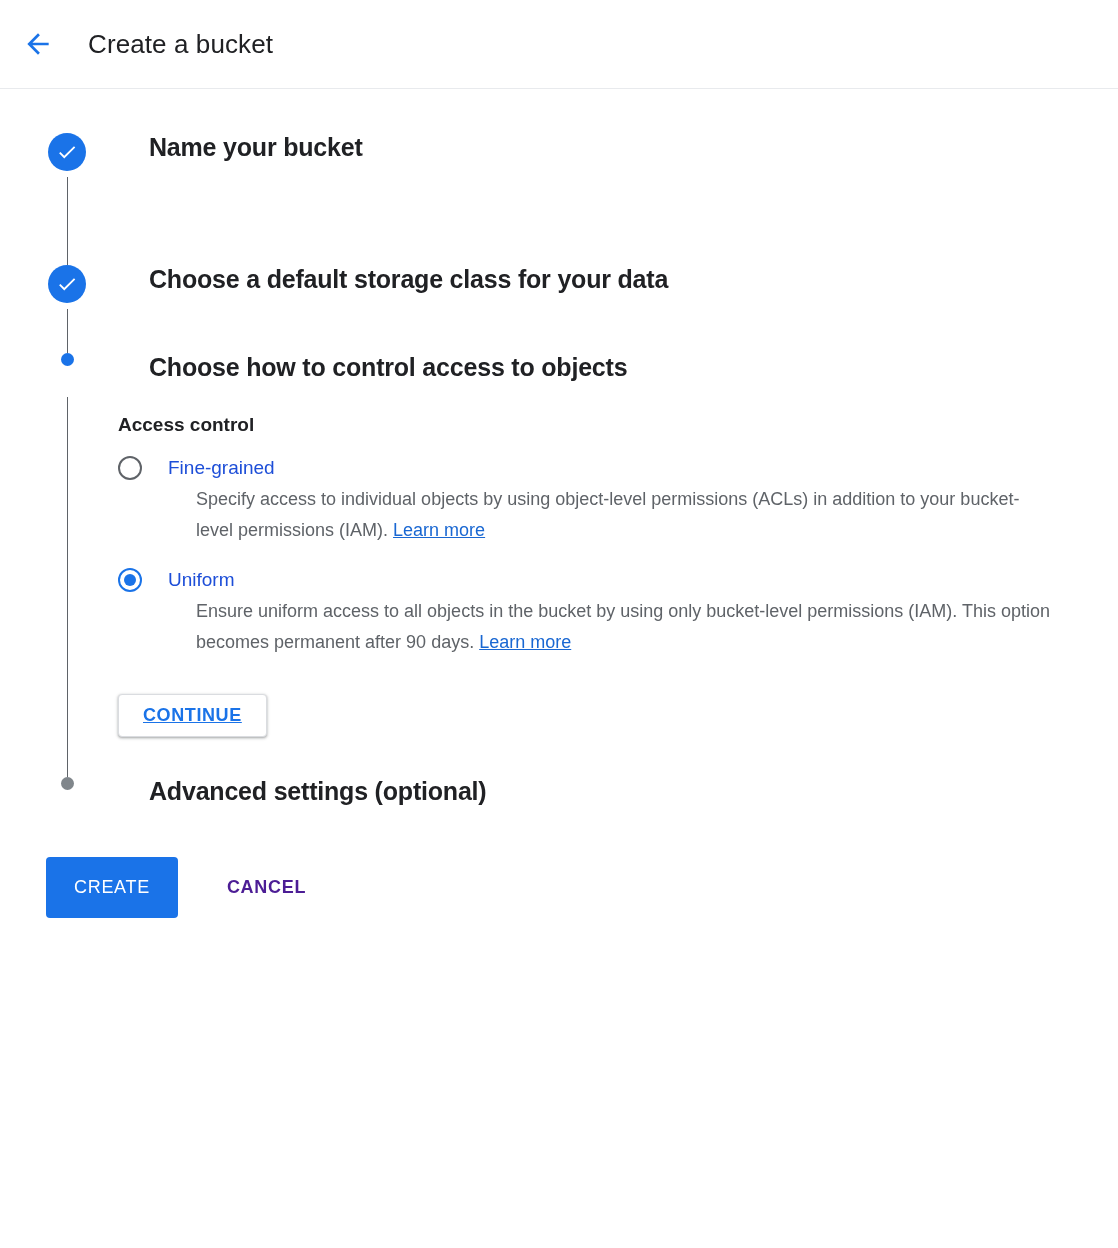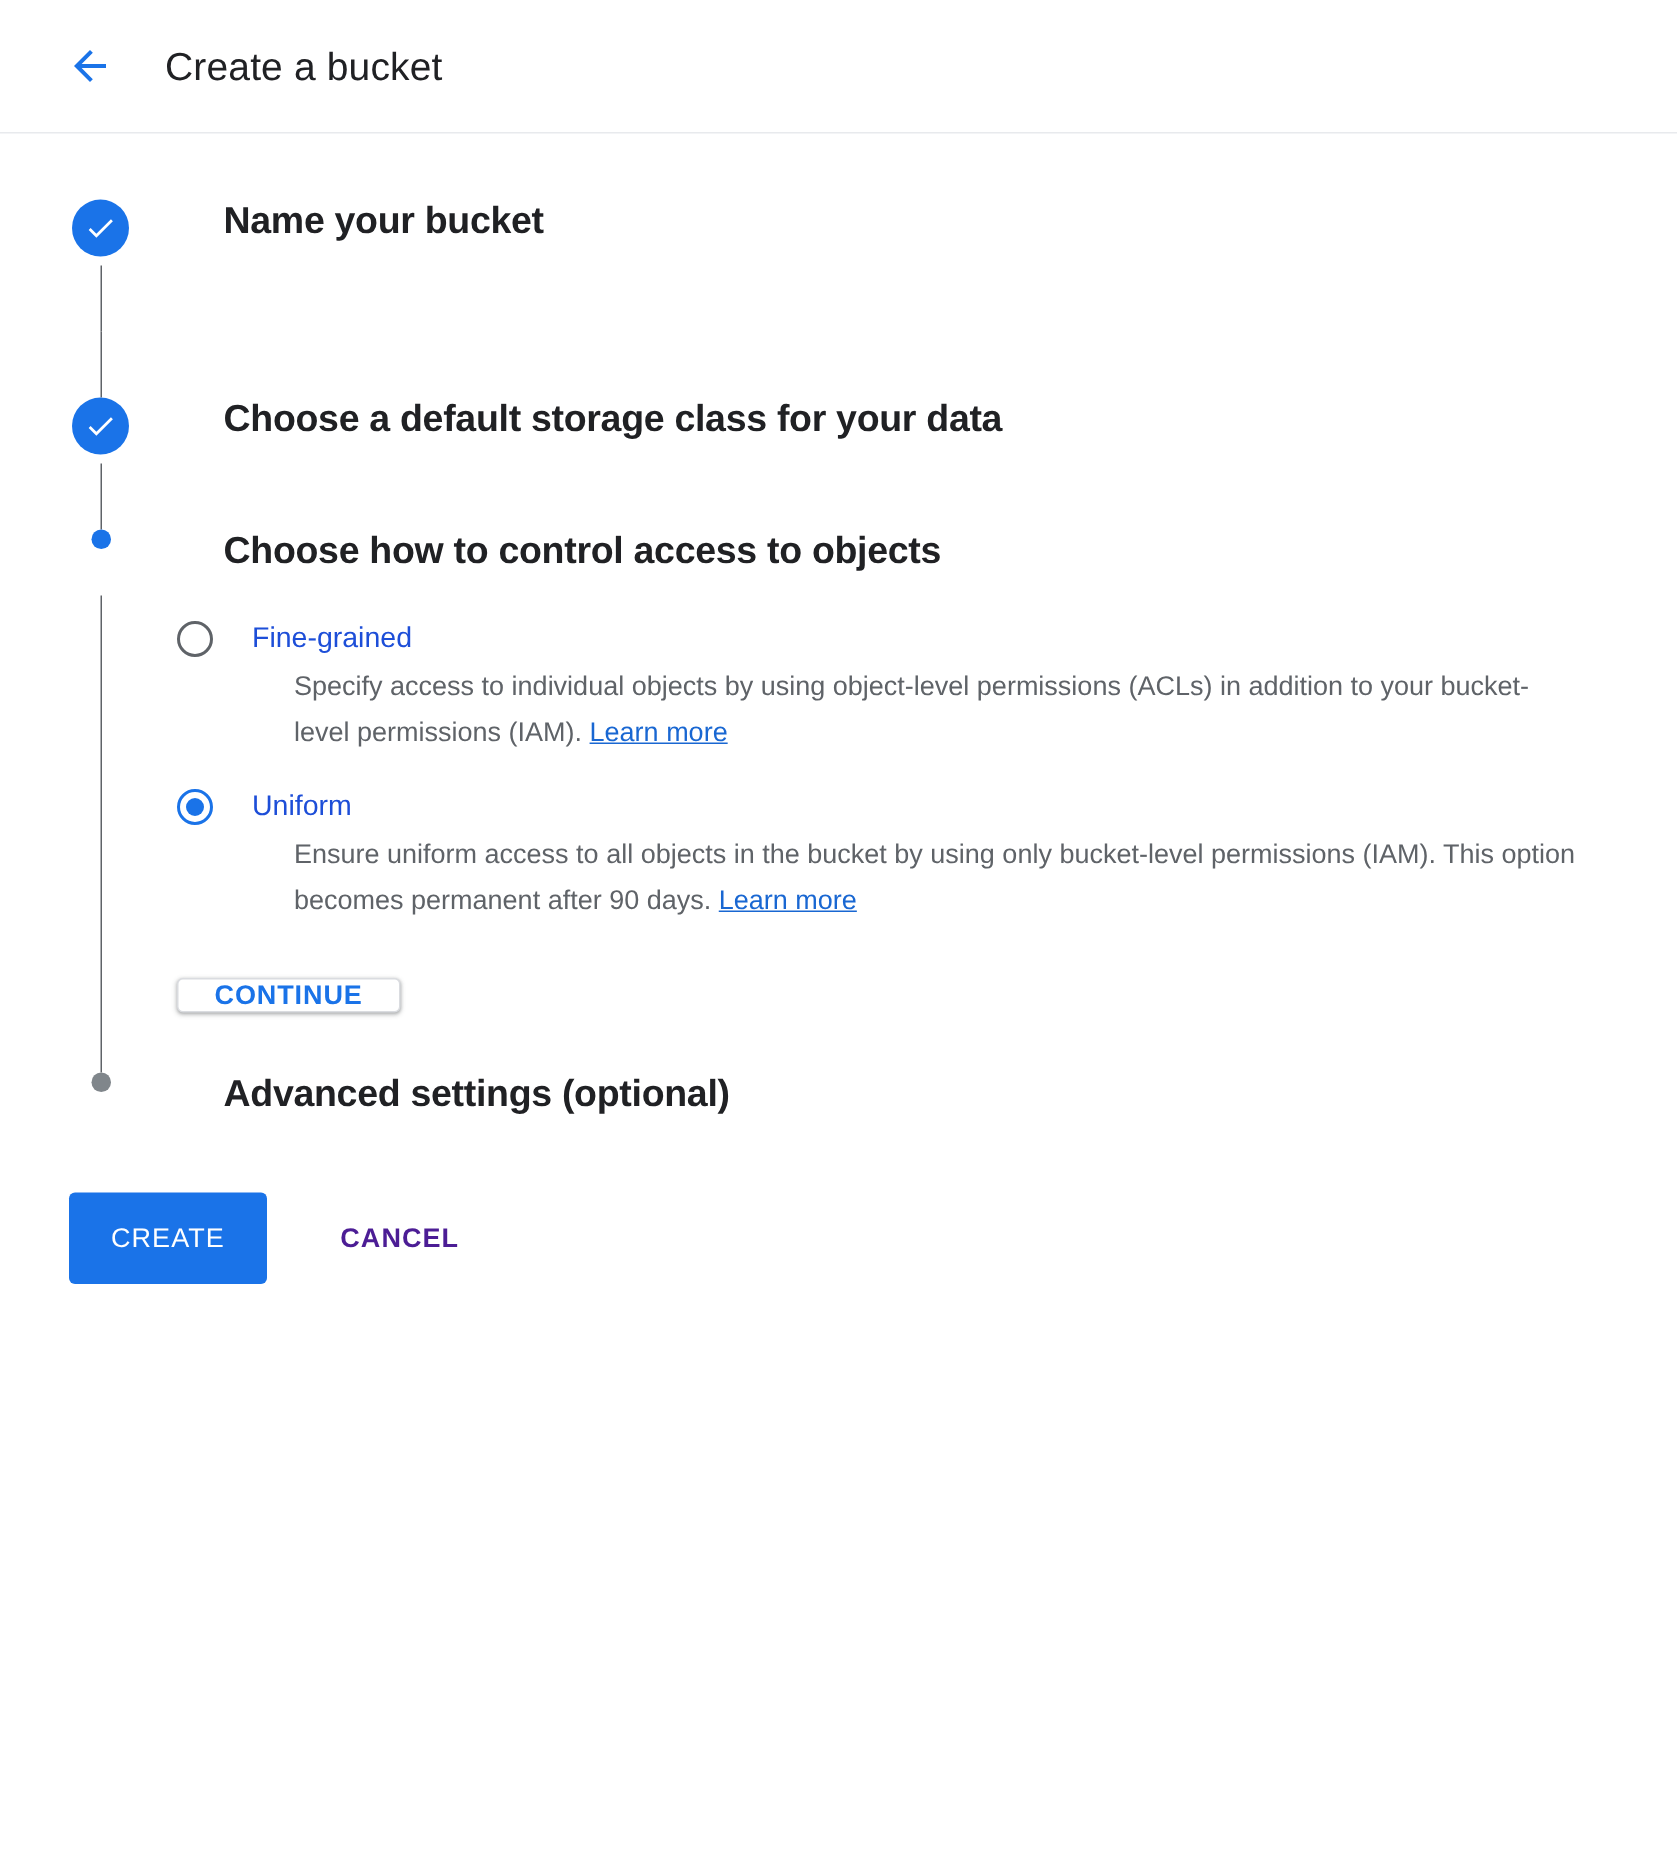"Create a bucket" .header { padding-left: 38px -> 16px }
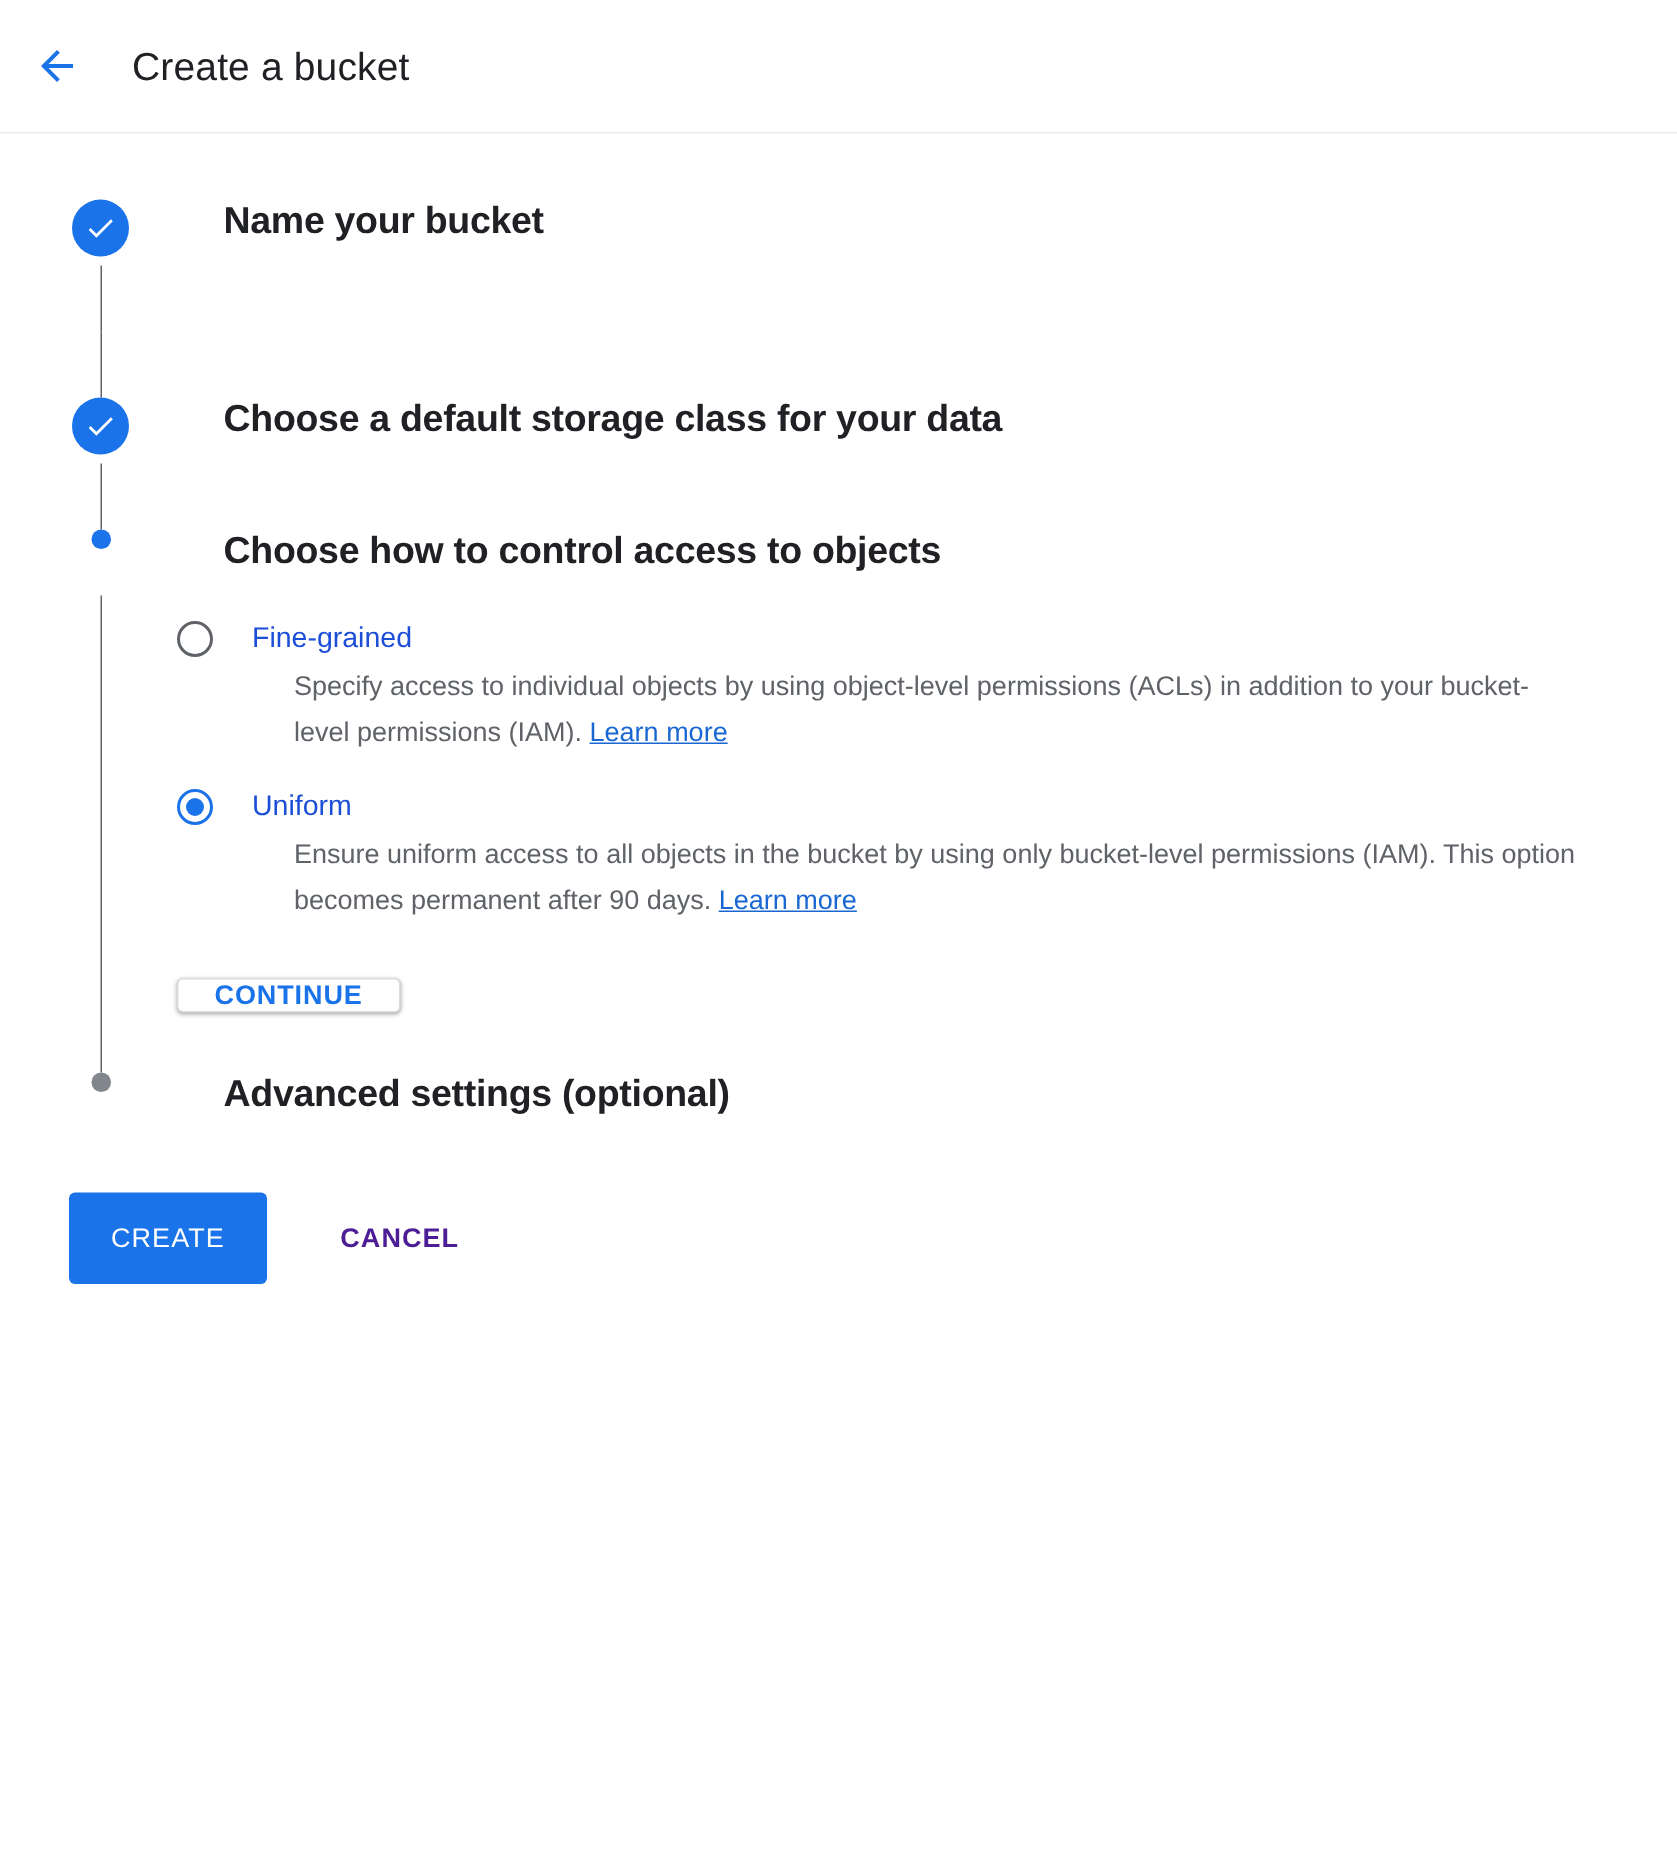"Access control" div.panel-label { html: none -> <div>Access control</div> }
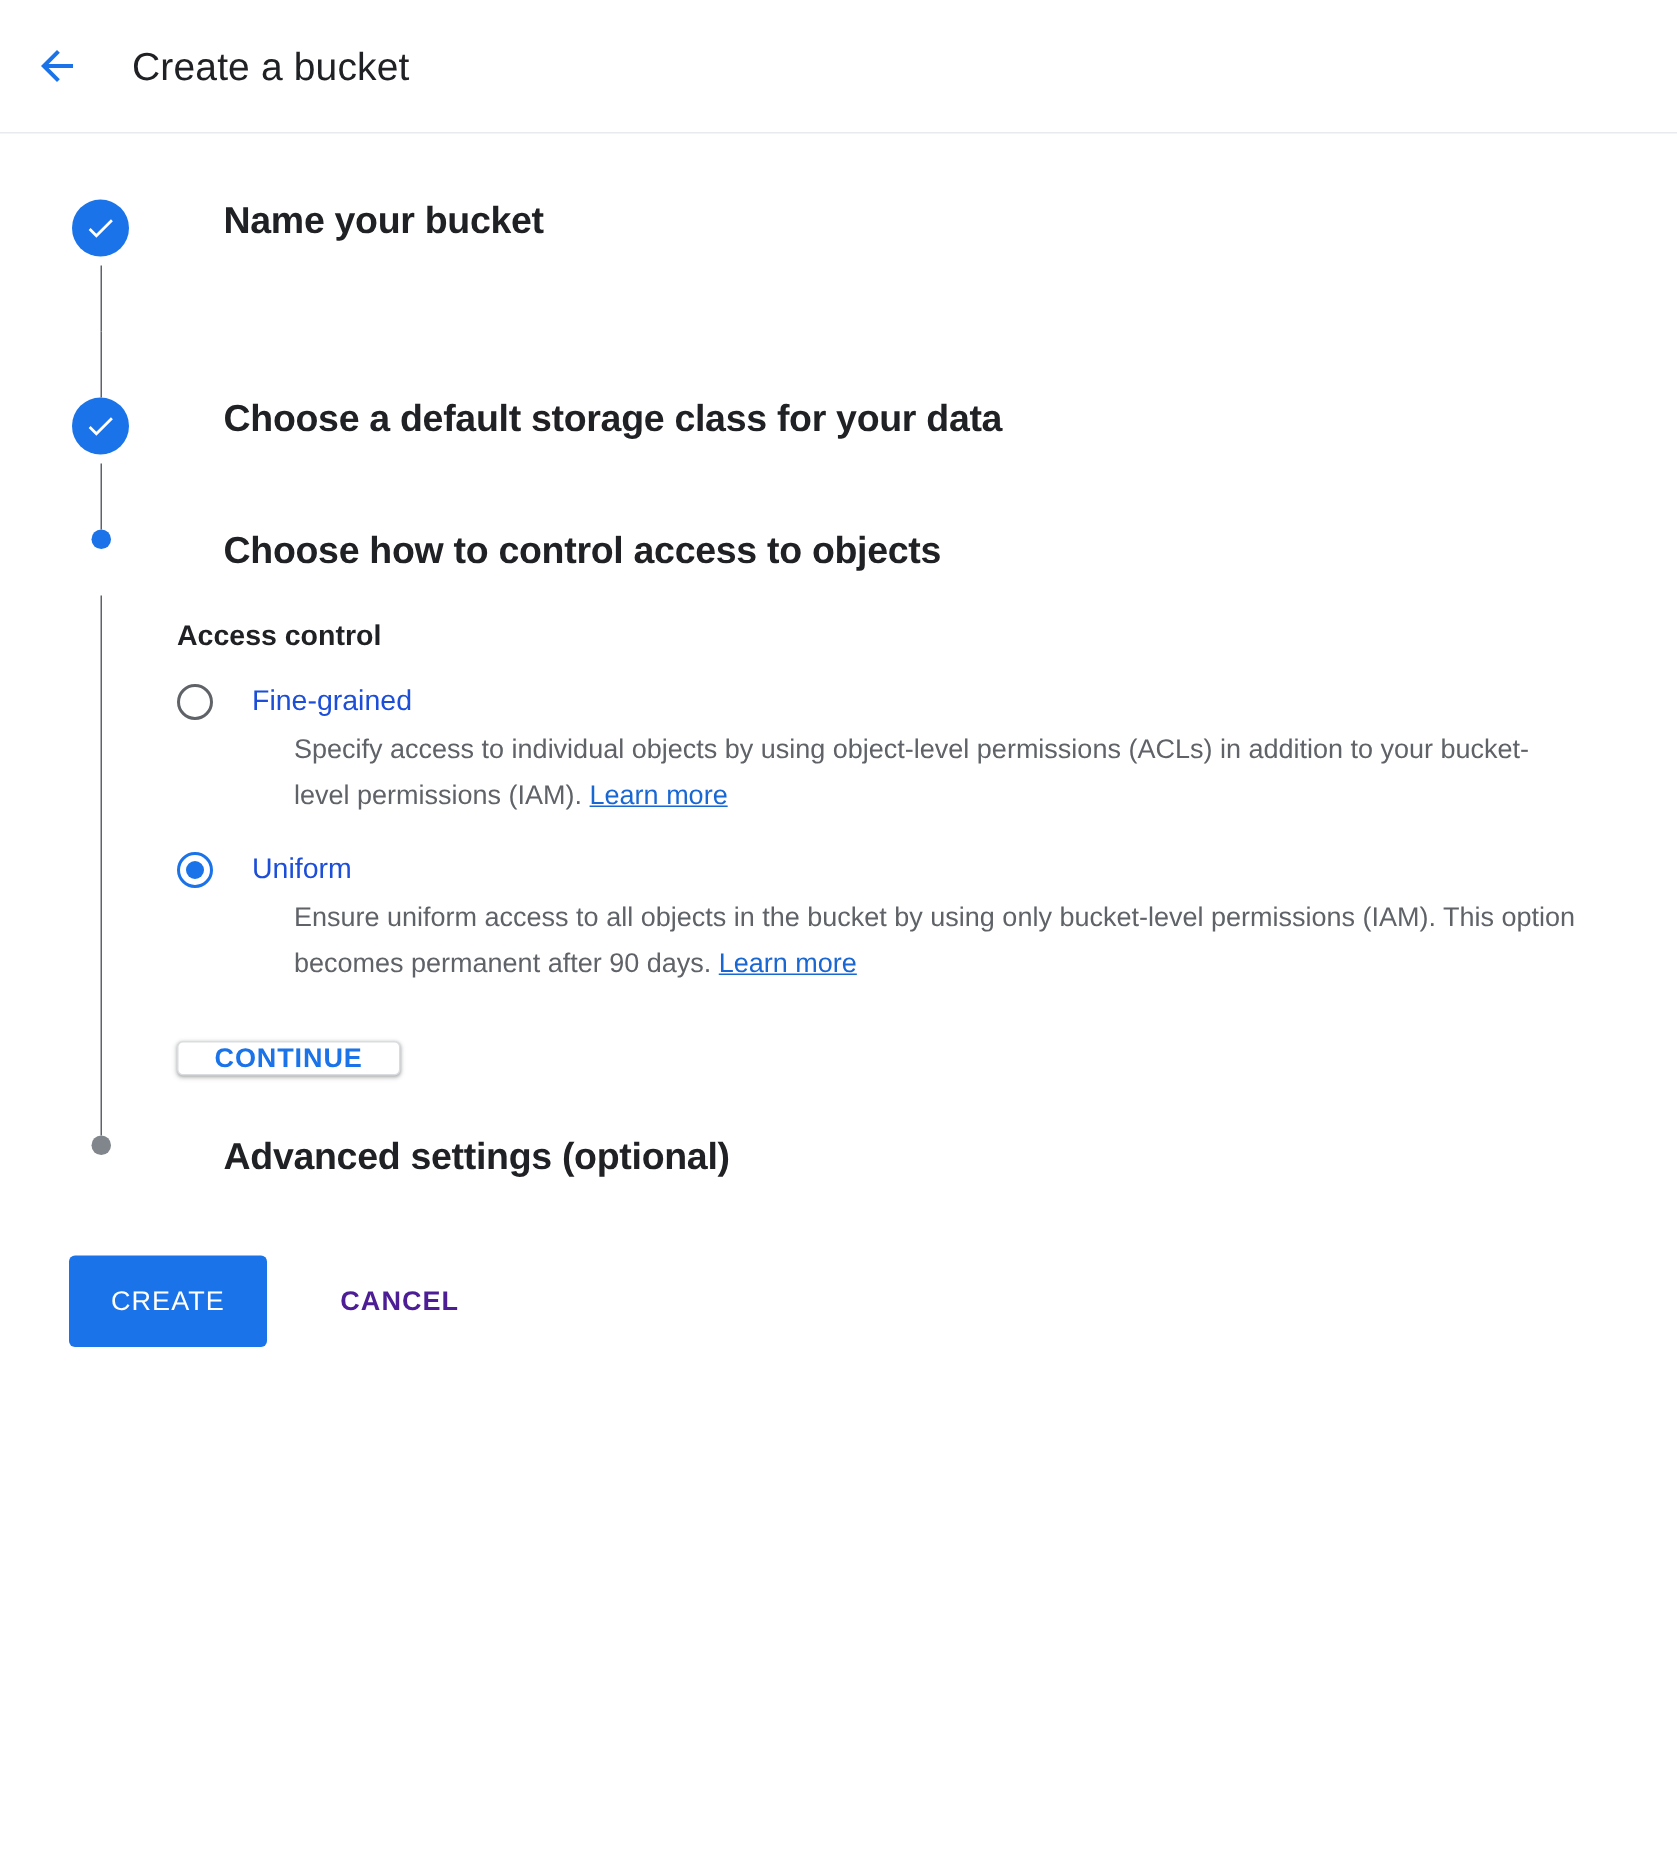"CONTINUE" .continue-btn { padding: 0 24px -> 10px 24px; text-decoration: none -> underline }
